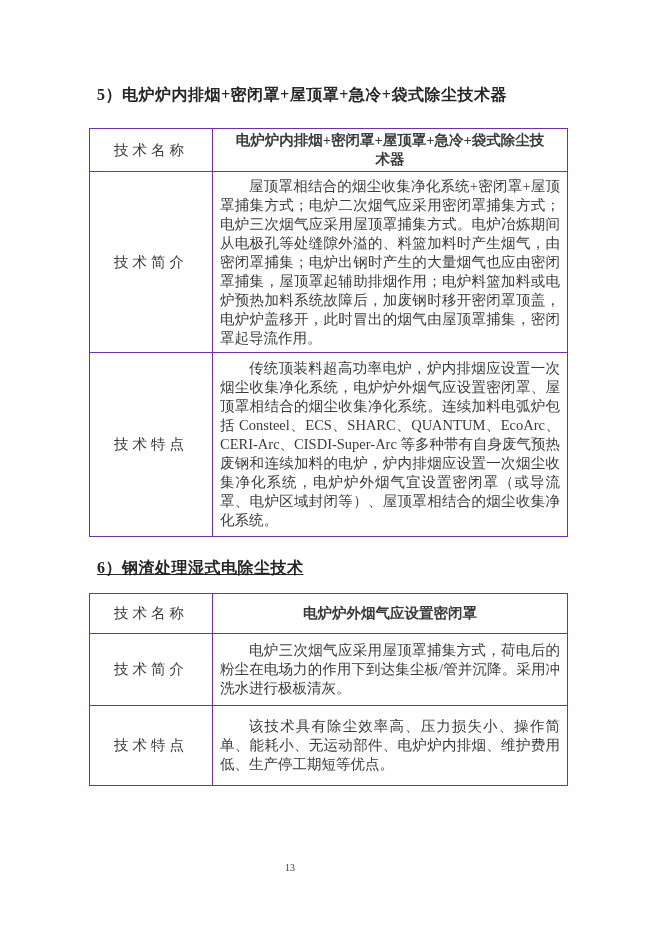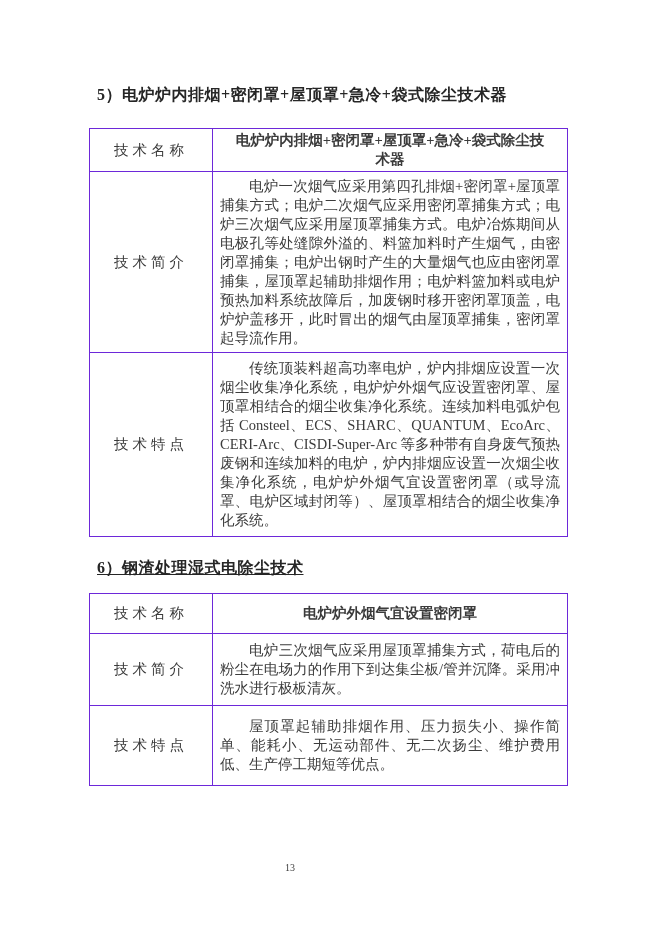"电炉一次烟气应采用第四孔排烟+密闭罩+屋顶罩捕集方式；电炉二次烟气应采用密闭罩捕" td.value-para { text: 电炉一次烟气应采用第四孔排烟+ -> 屋顶罩相结合的烟尘收集净化系统+ }
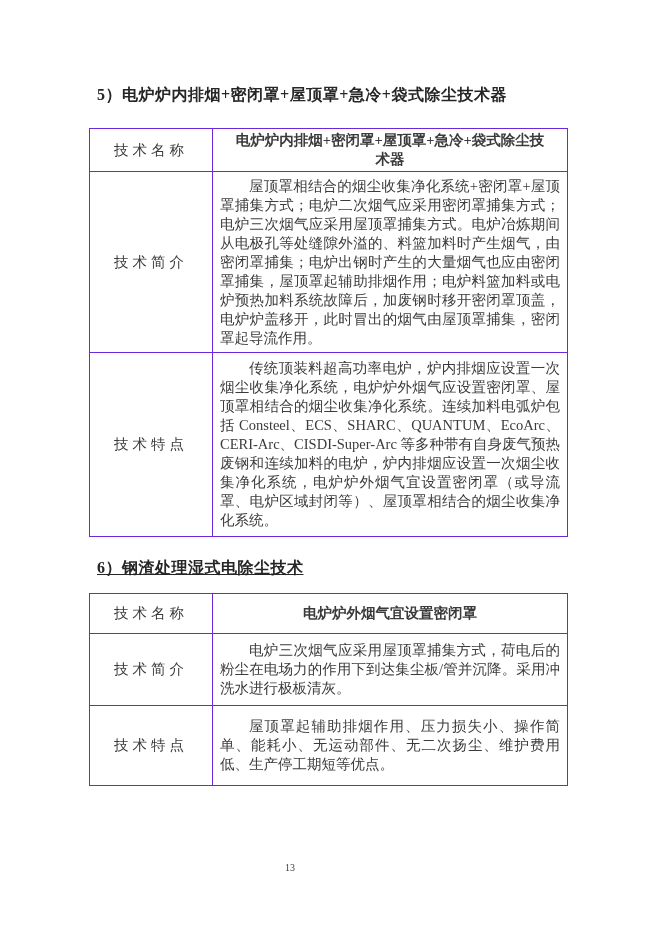"电炉炉外烟气宜设置密闭罩" td.value-center { text: 宜 -> 应 }
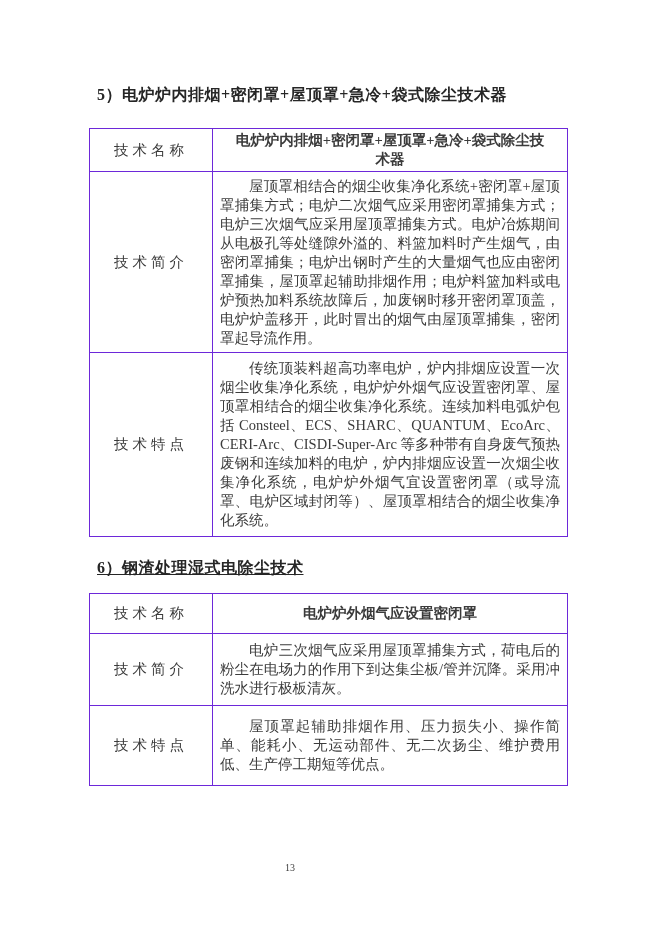"屋顶罩起辅助排烟作用、压力损失小、操作简单、能耗小、无运动部件、无二次扬尘、维护" td.value-para { text: 屋顶罩起辅助排烟作用、压力损失小、操作简单、能耗小、无运动部件、无二次扬尘 -> 该技术具有除尘效率高、压力损失小、操作简单、能耗小、无运动部件、电炉炉内排烟 }
